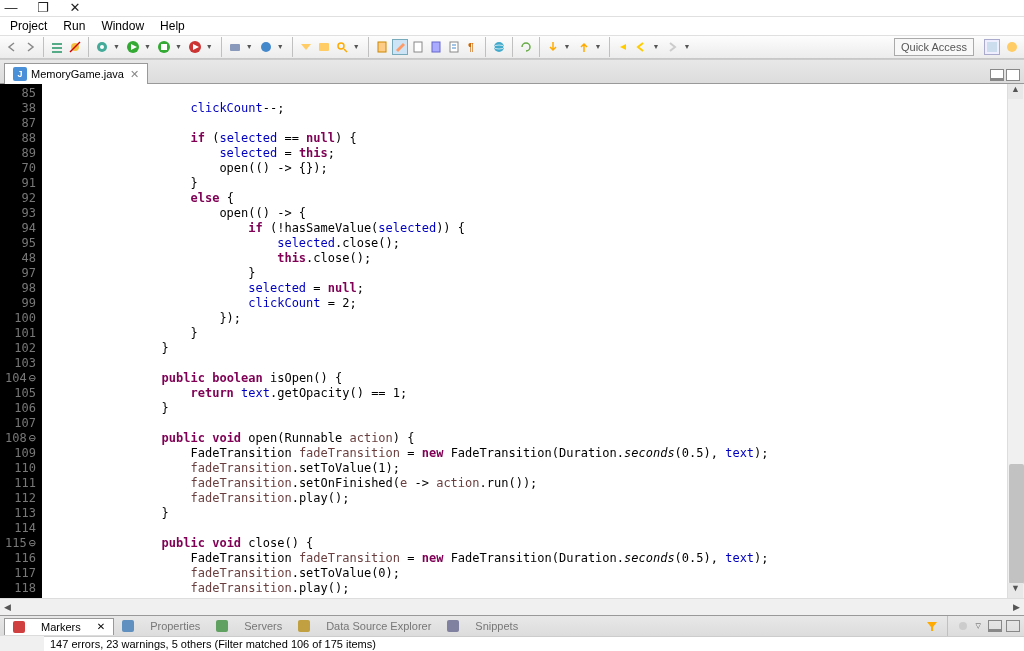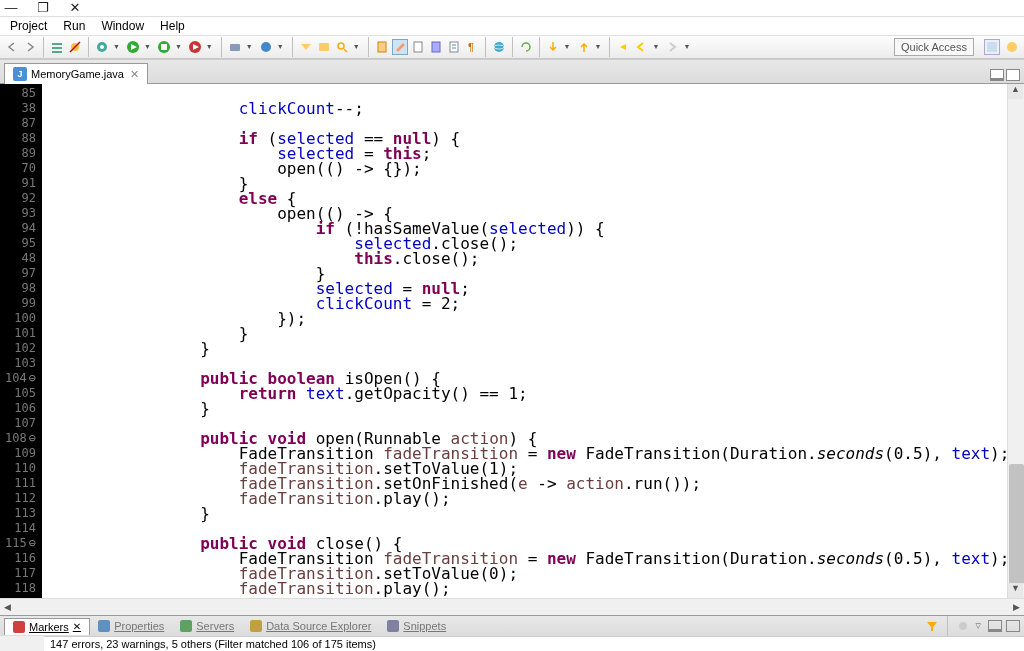"clickCount--;" .code { font-size: 16px -> 12px }
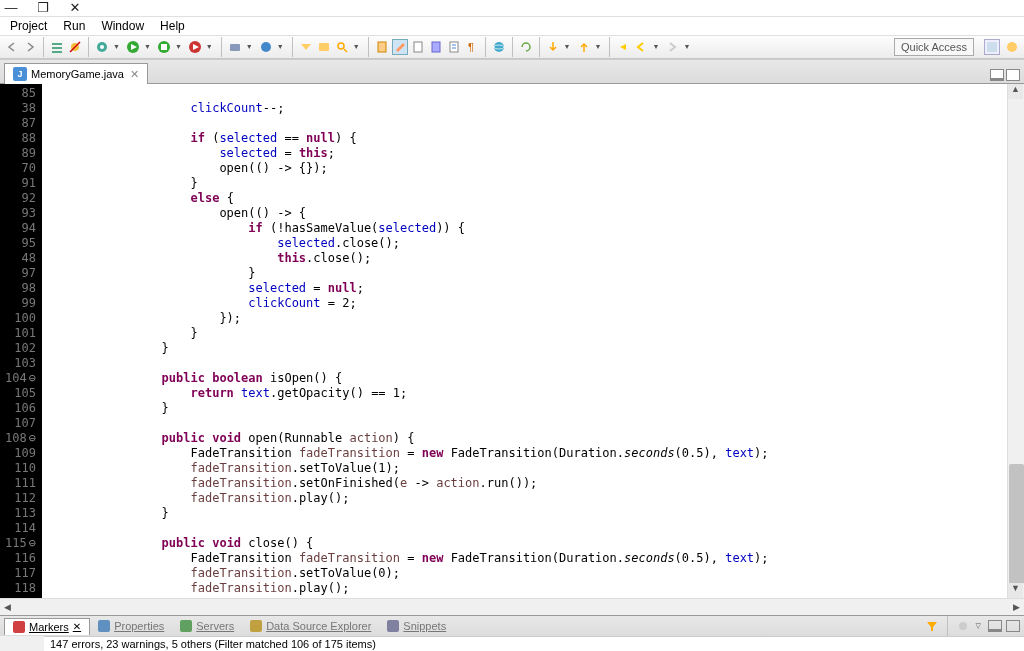"Markers" .btab { gap: 4px -> 16px; text-decoration: underline -> none }
